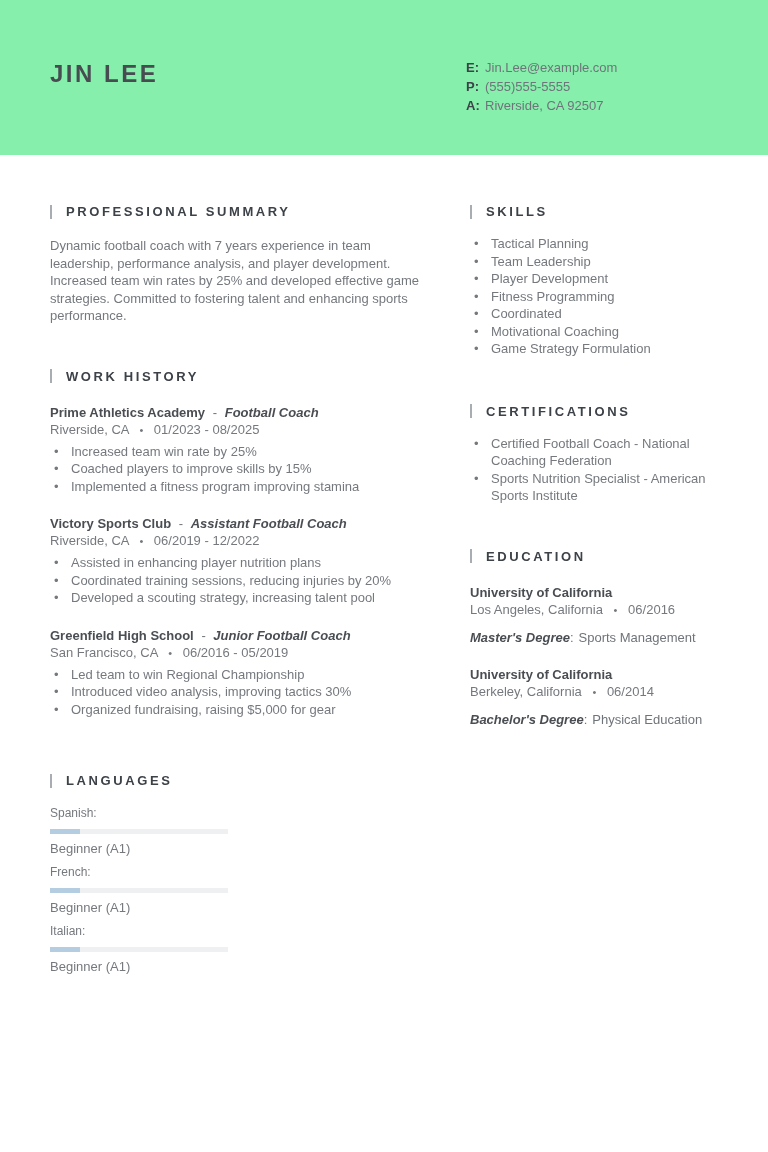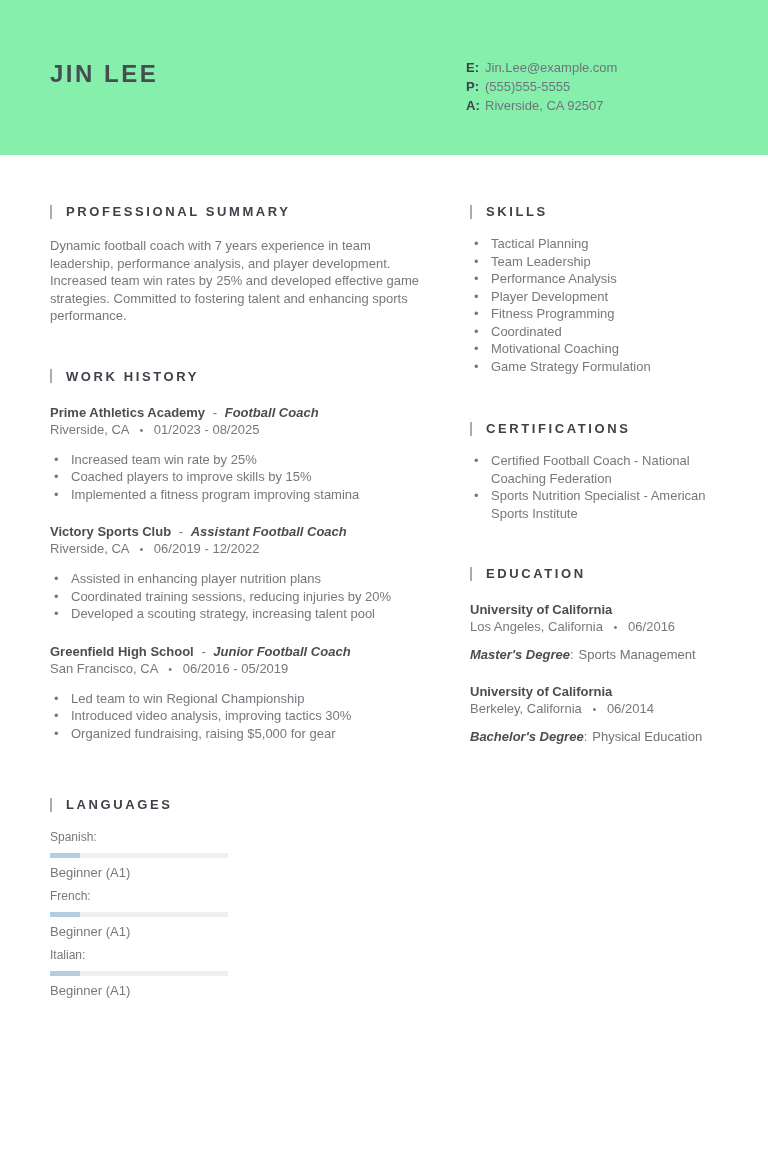"Performance Analysis" li { html: <li>Performance Analysis</li> -> none }
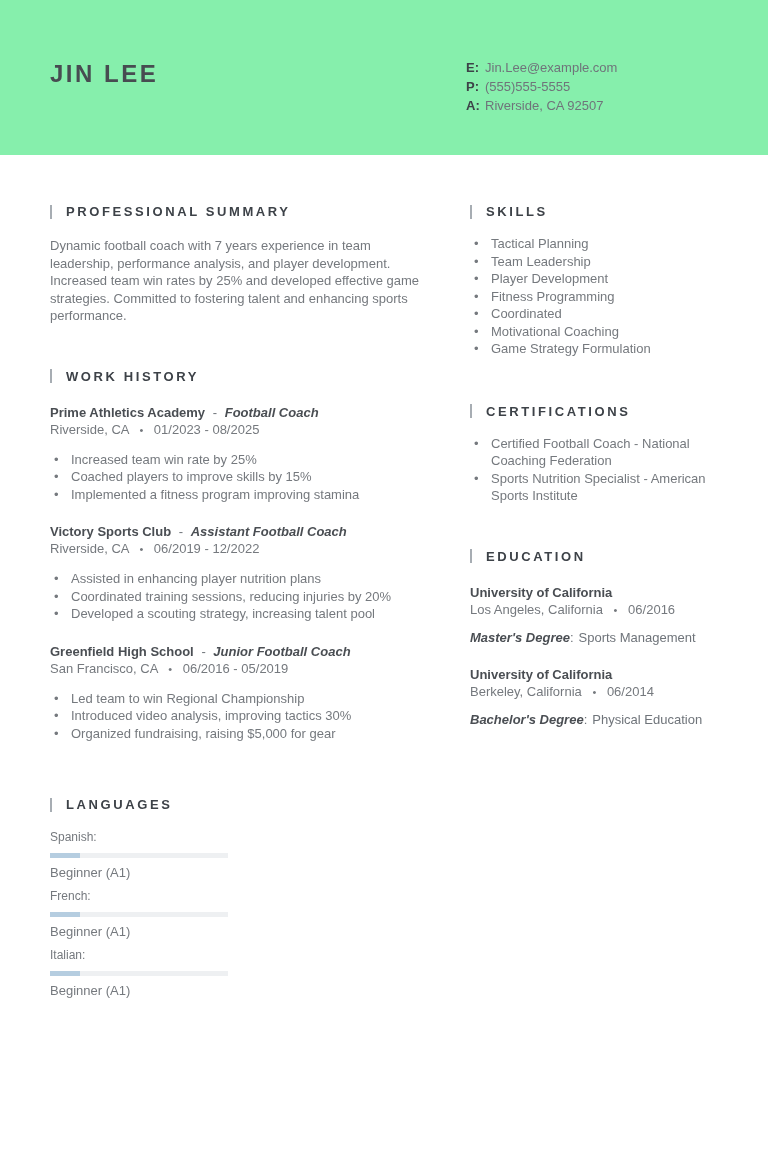"Increased team win rate by" ul.blist { margin-top: 12px -> 4px }
